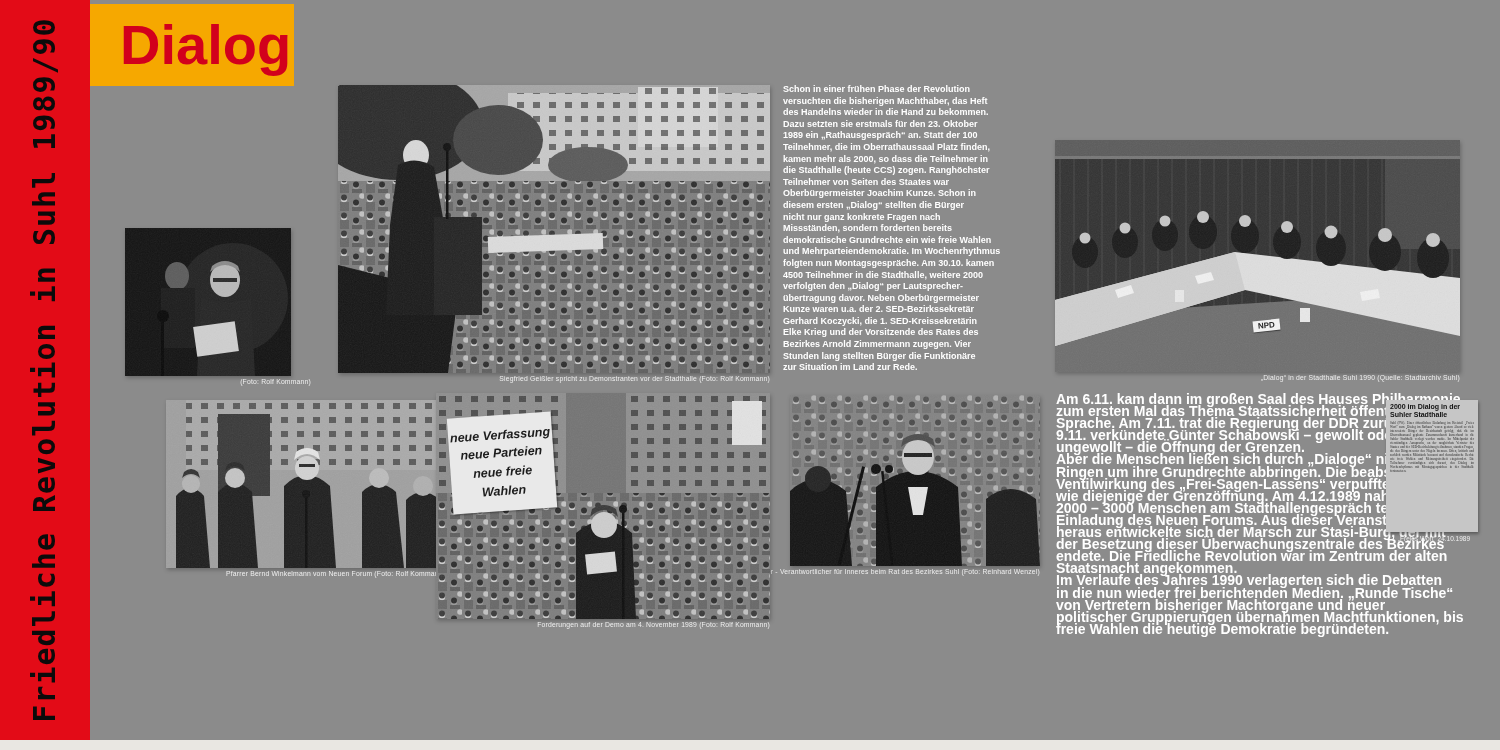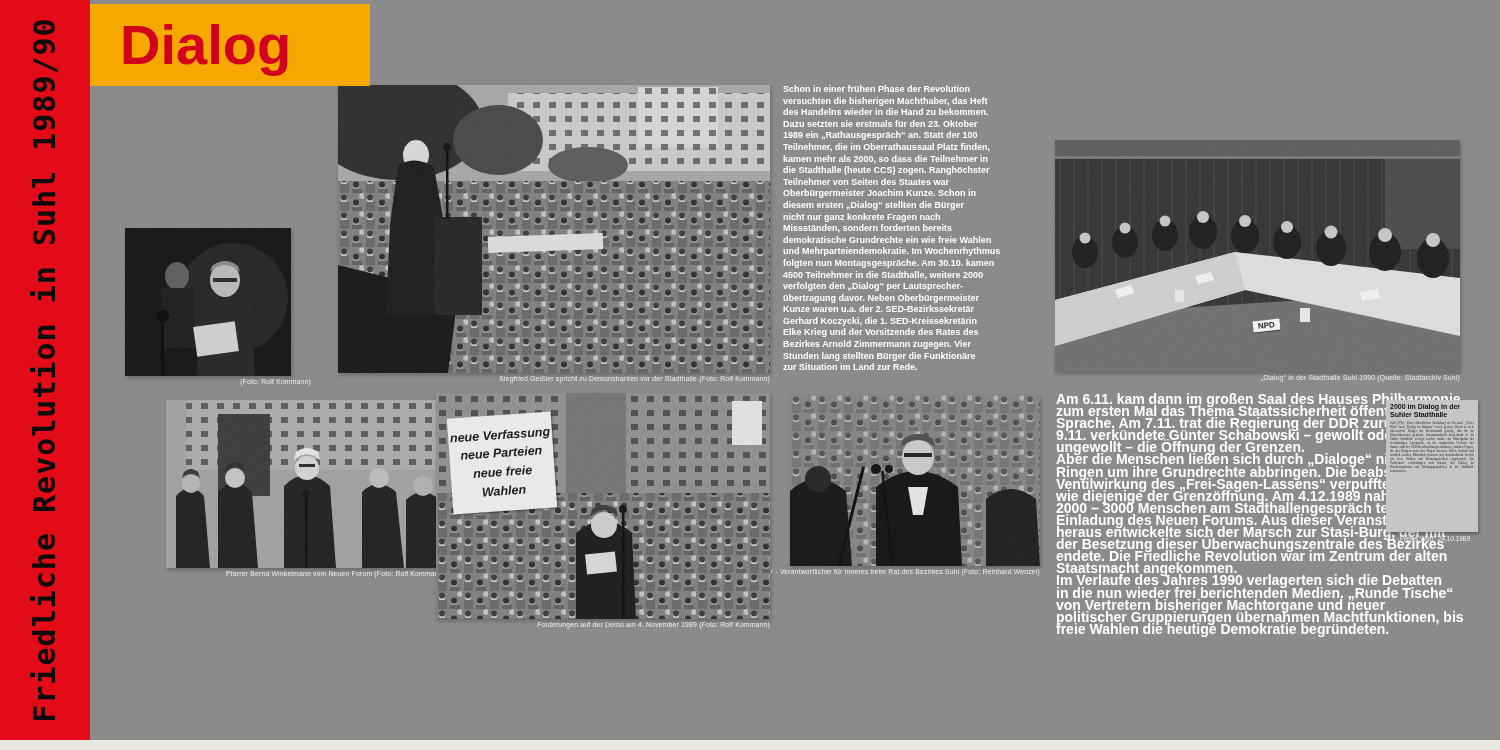"Dialog" .title-box { width: 280px -> 204px }
